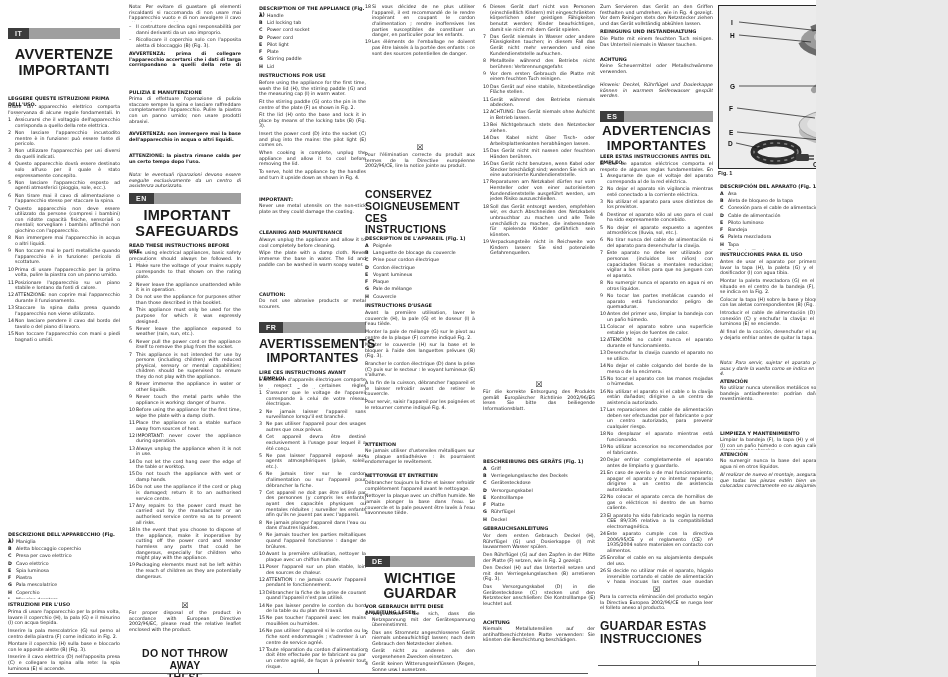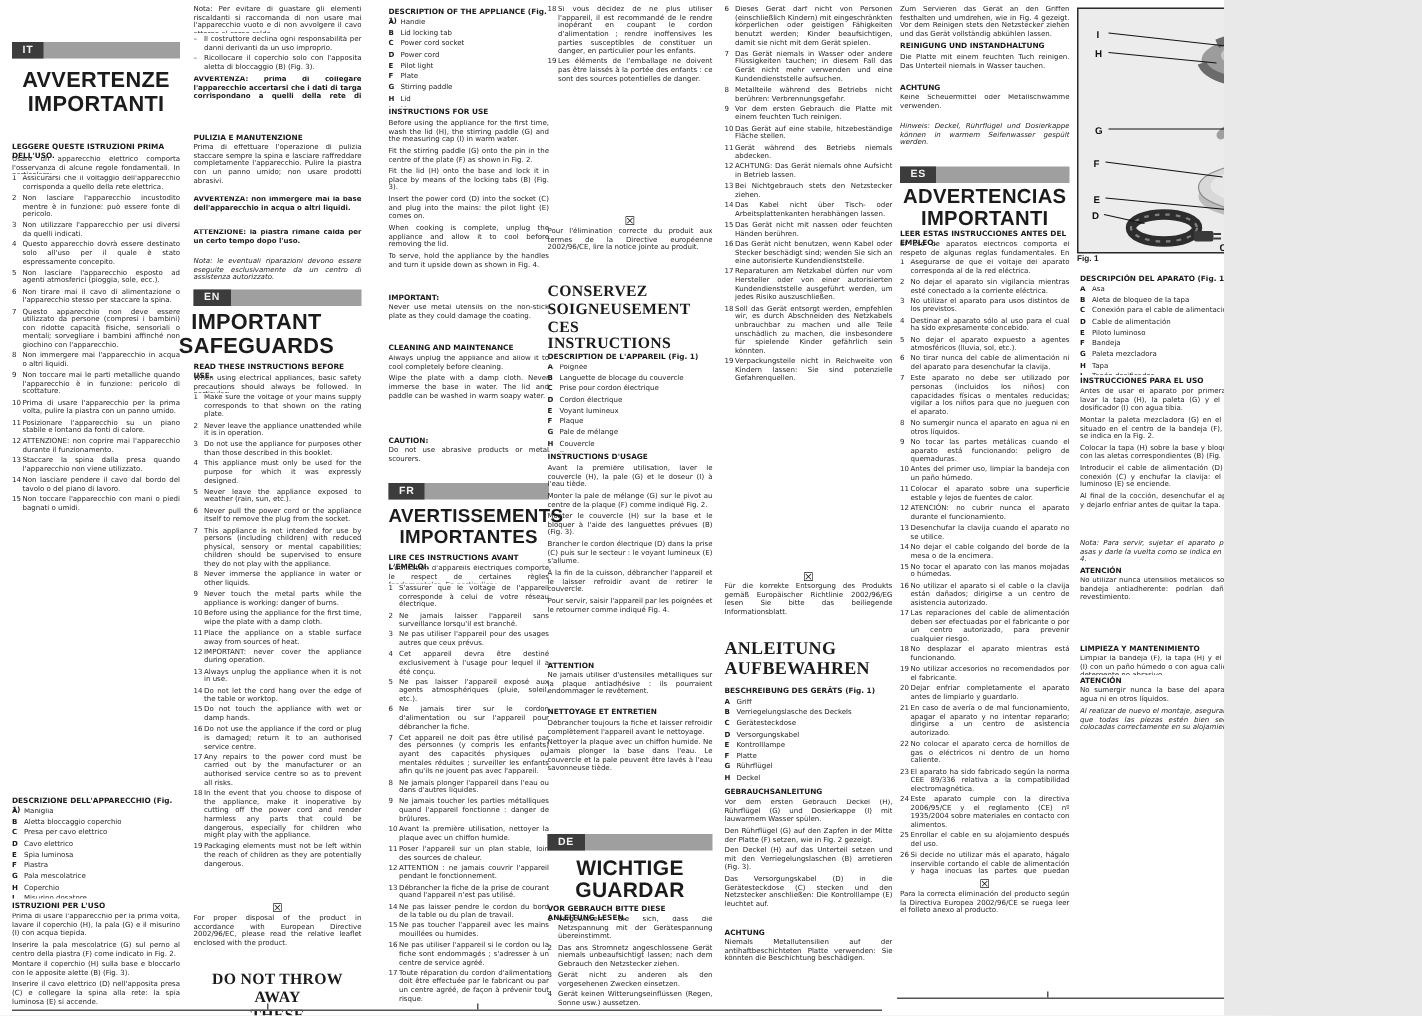"ADVERTENCIAS" div.abs { text: IMPORTANTI -> IMPORTANTES }
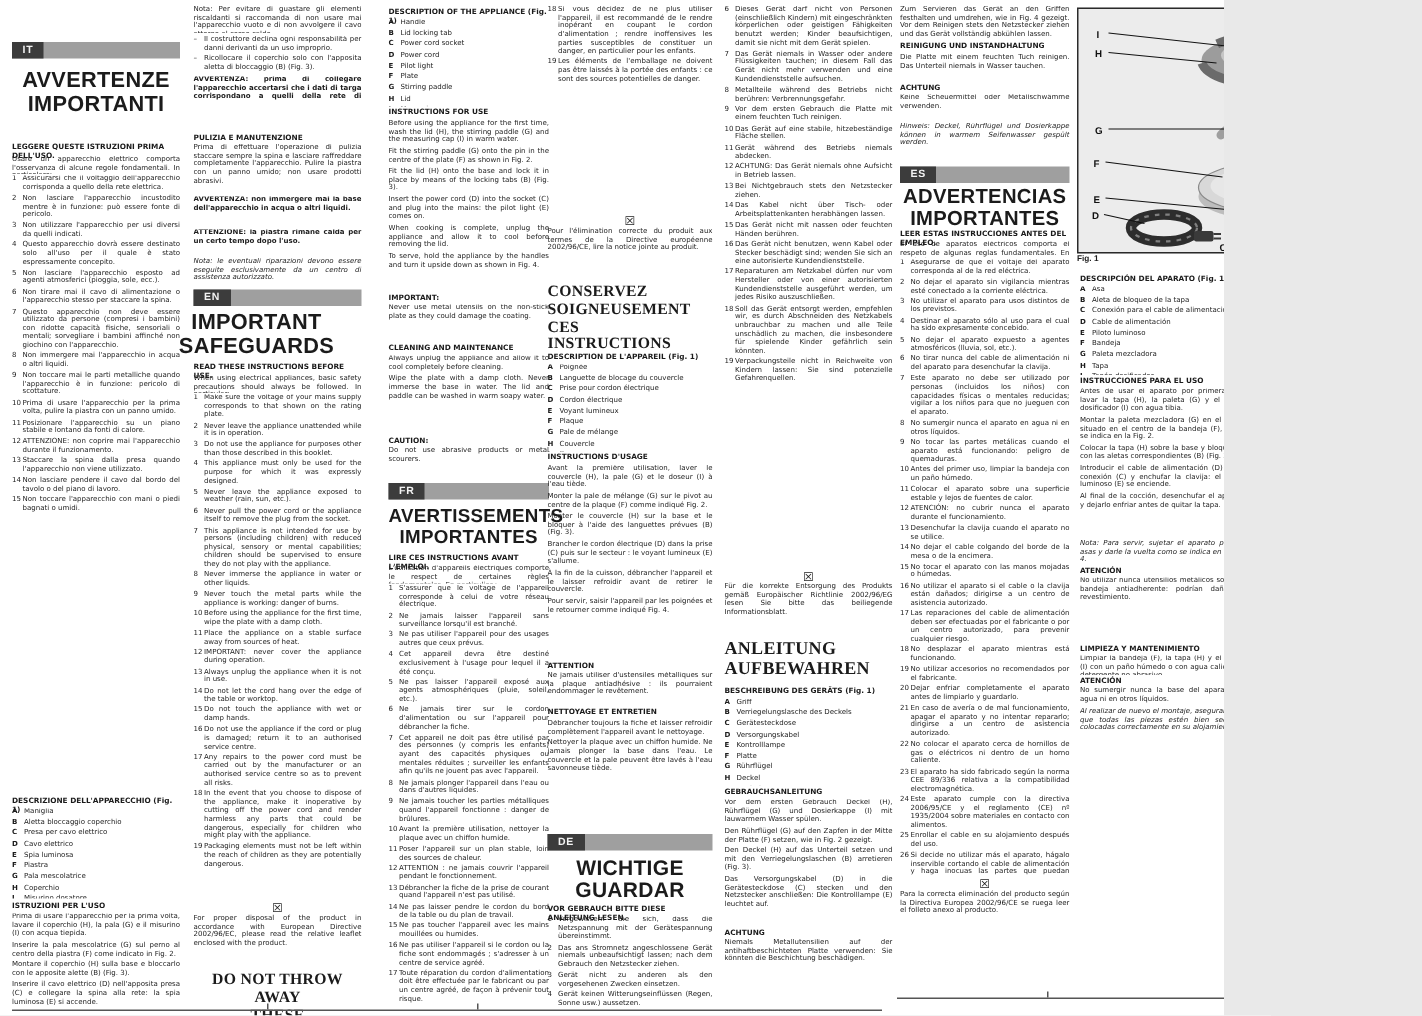"CONSERVEZ" .h2 { font-family: Liberation Serif, serif -> Liberation Sans, sans-serif }
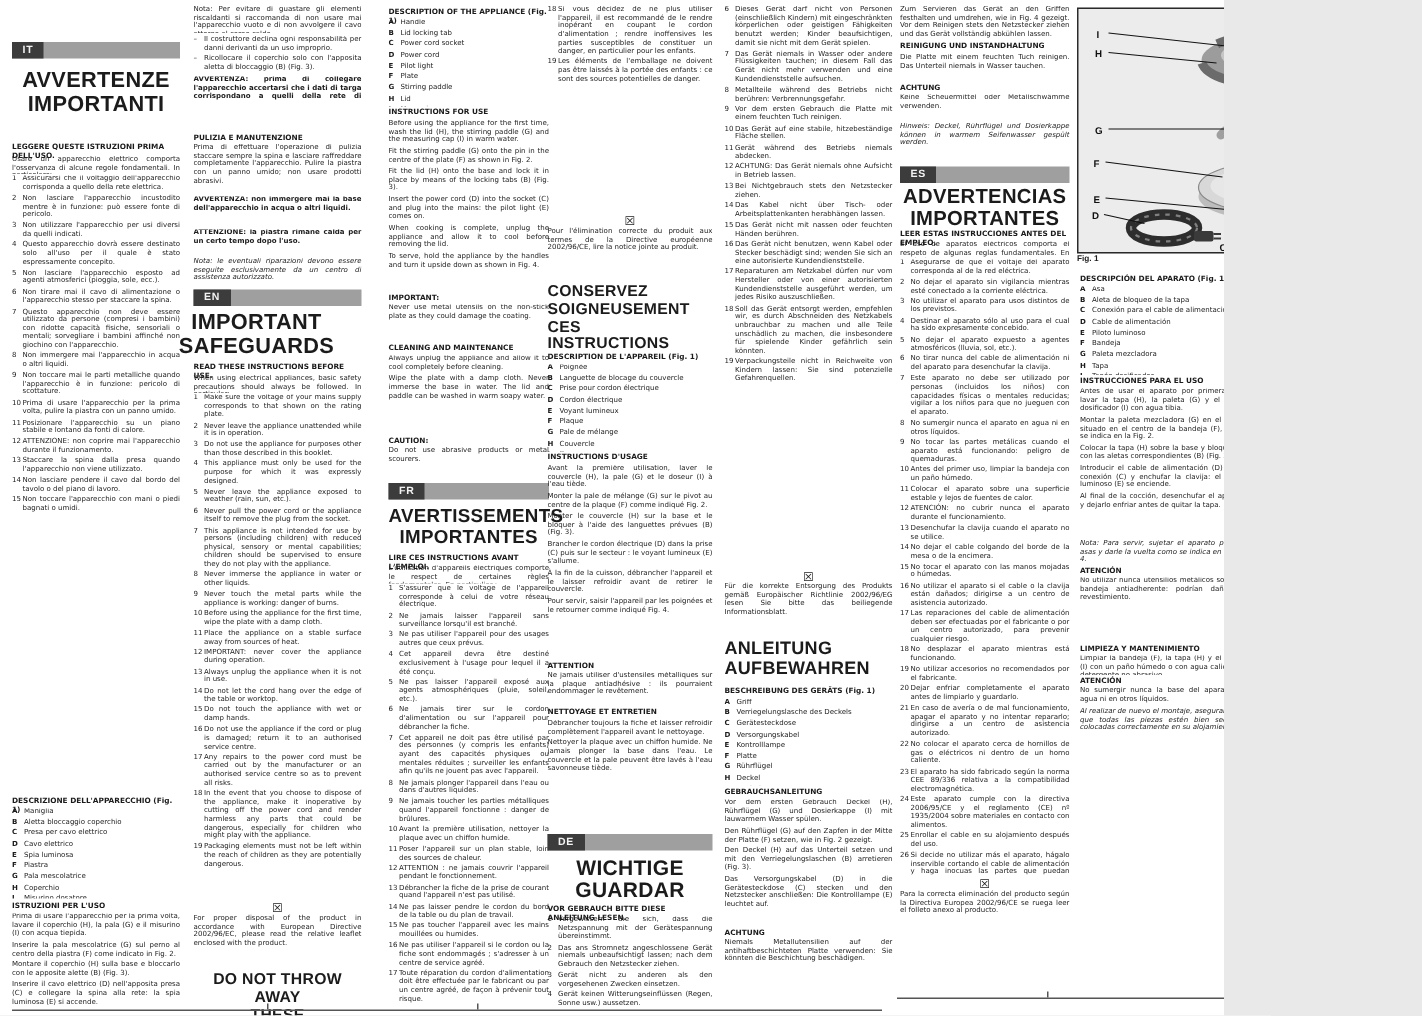"IMPORTANT" div.abs { left: 115px -> 131px }
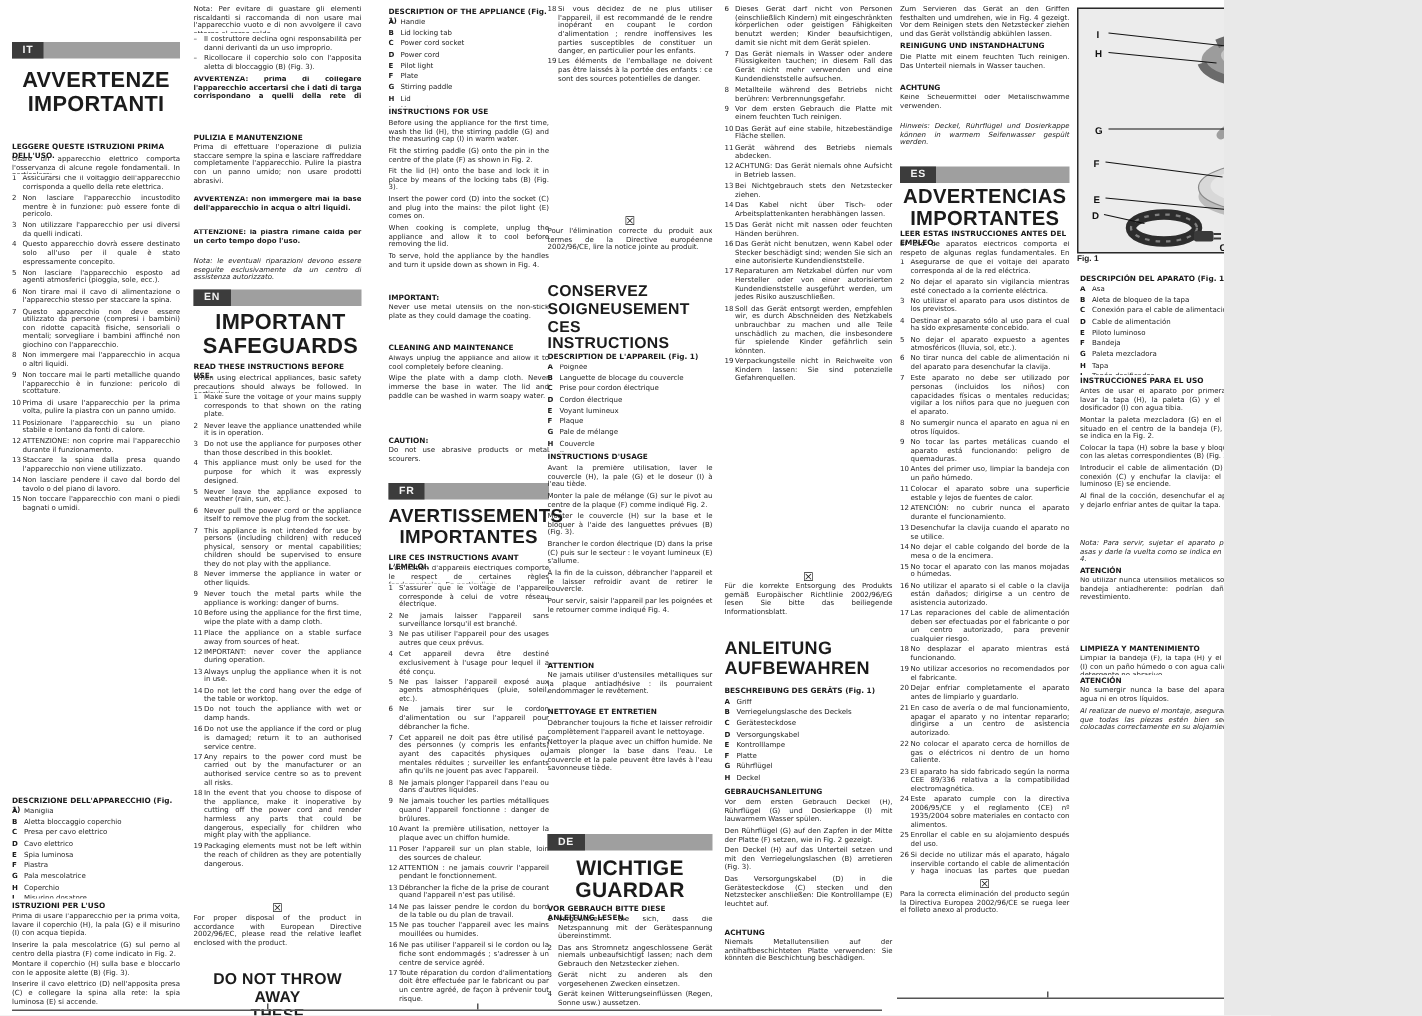"ANLEITUNG" div.abs { html: <div>ANLEITUNG AUFBEWAHREN</div> -> none }
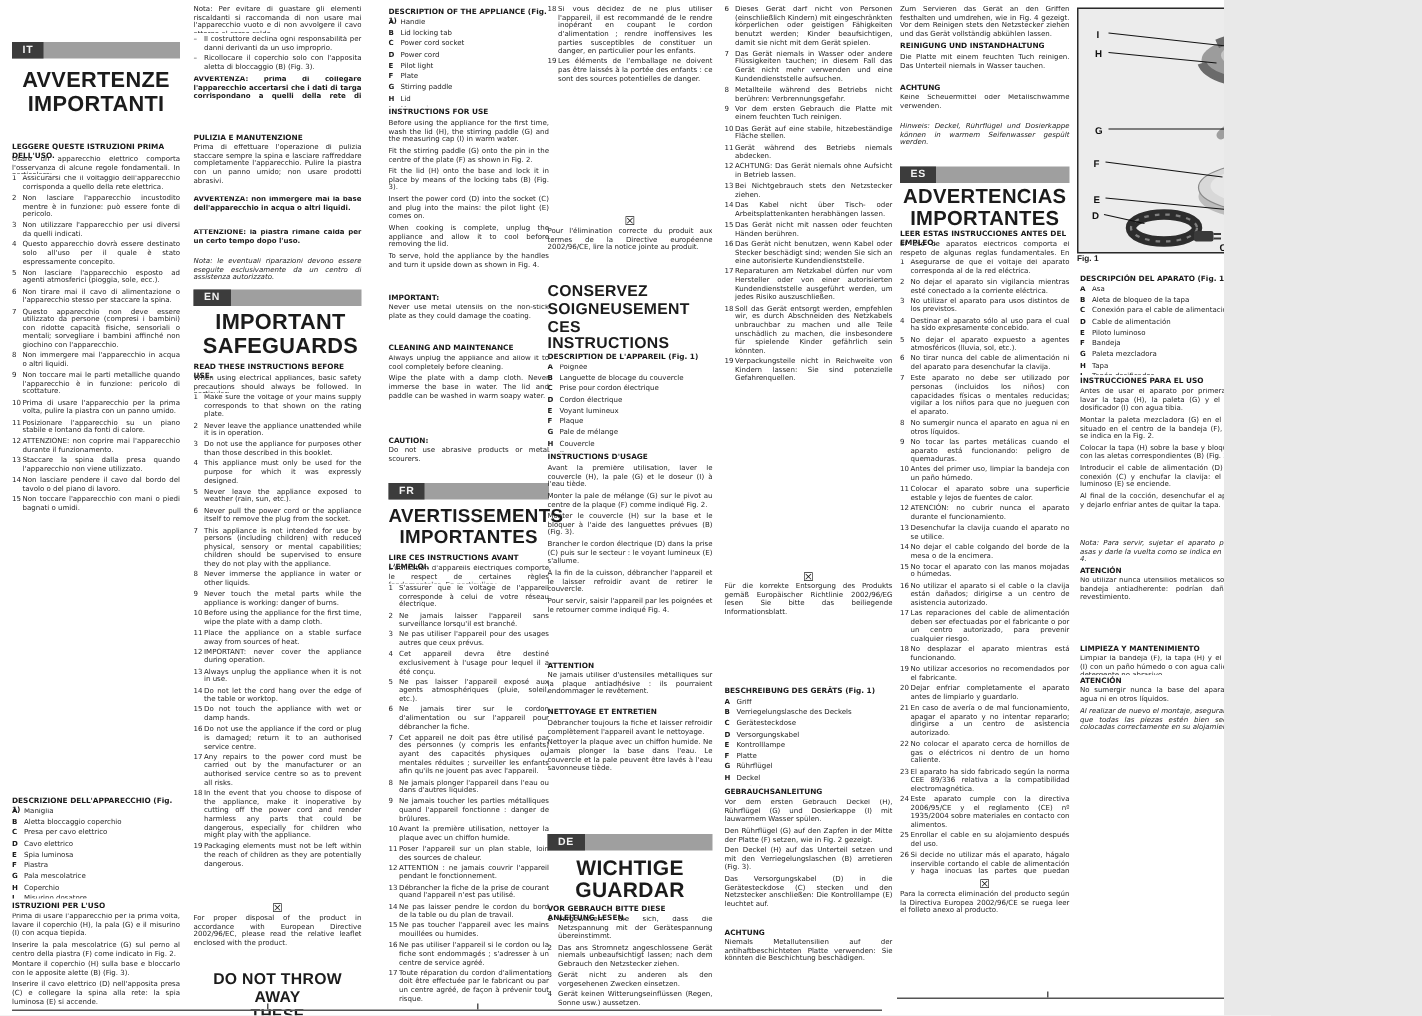"GUARDAR ESTAS" div.abs { html: none -> <div>GUARDAR ESTAS INSTRUCCIONES</div> }
